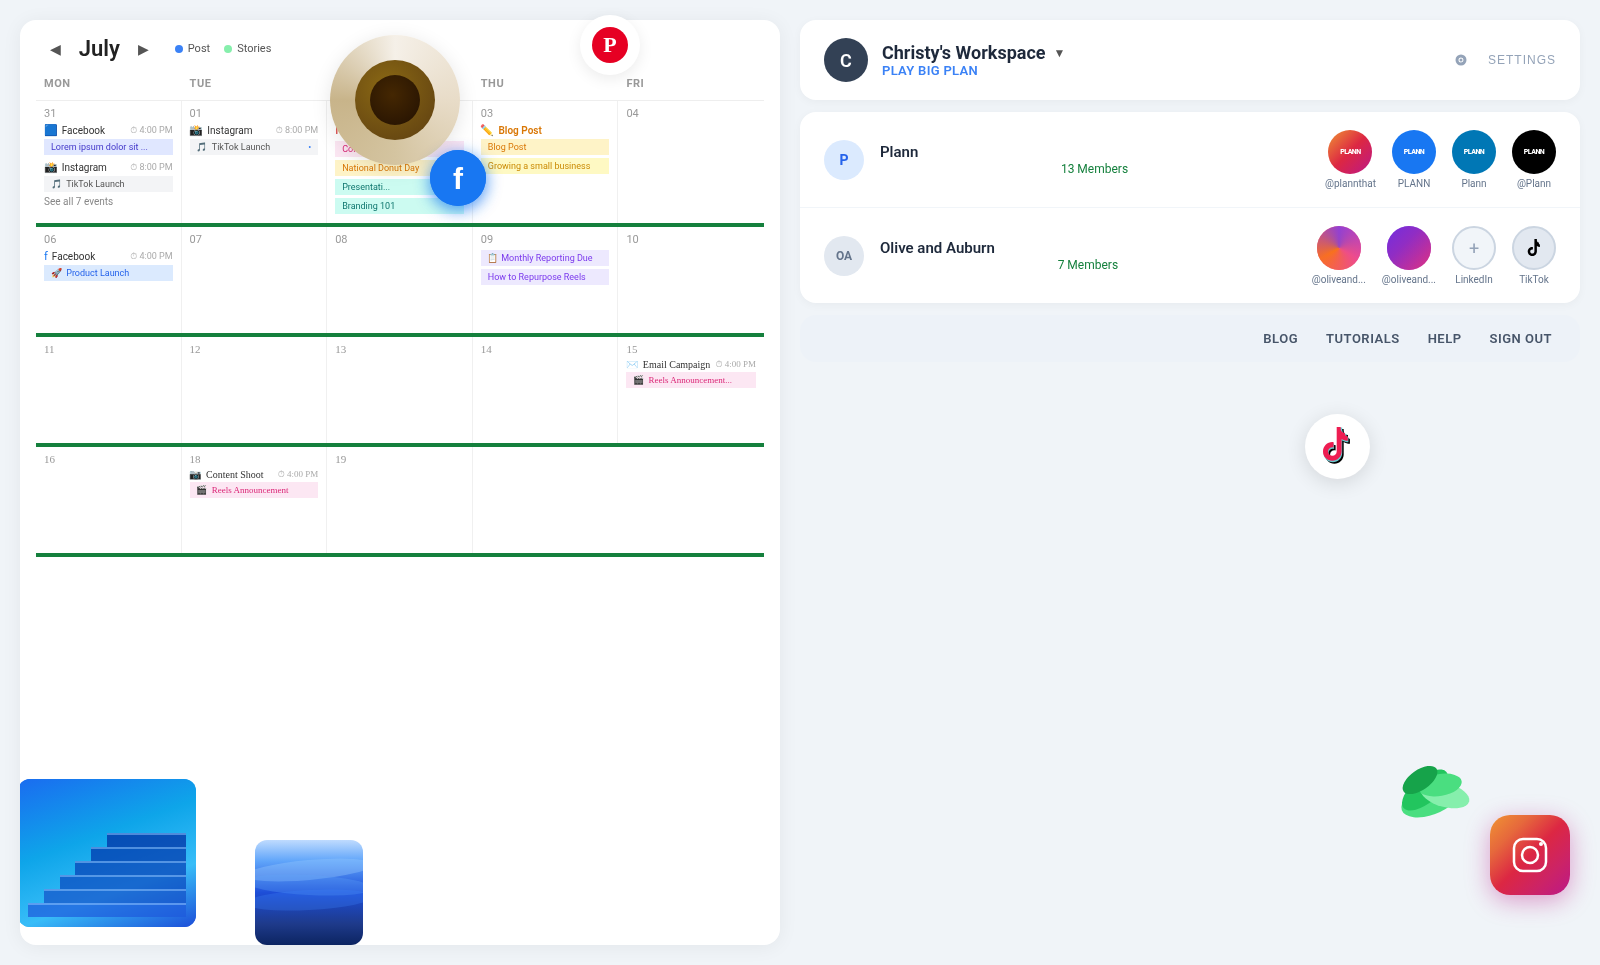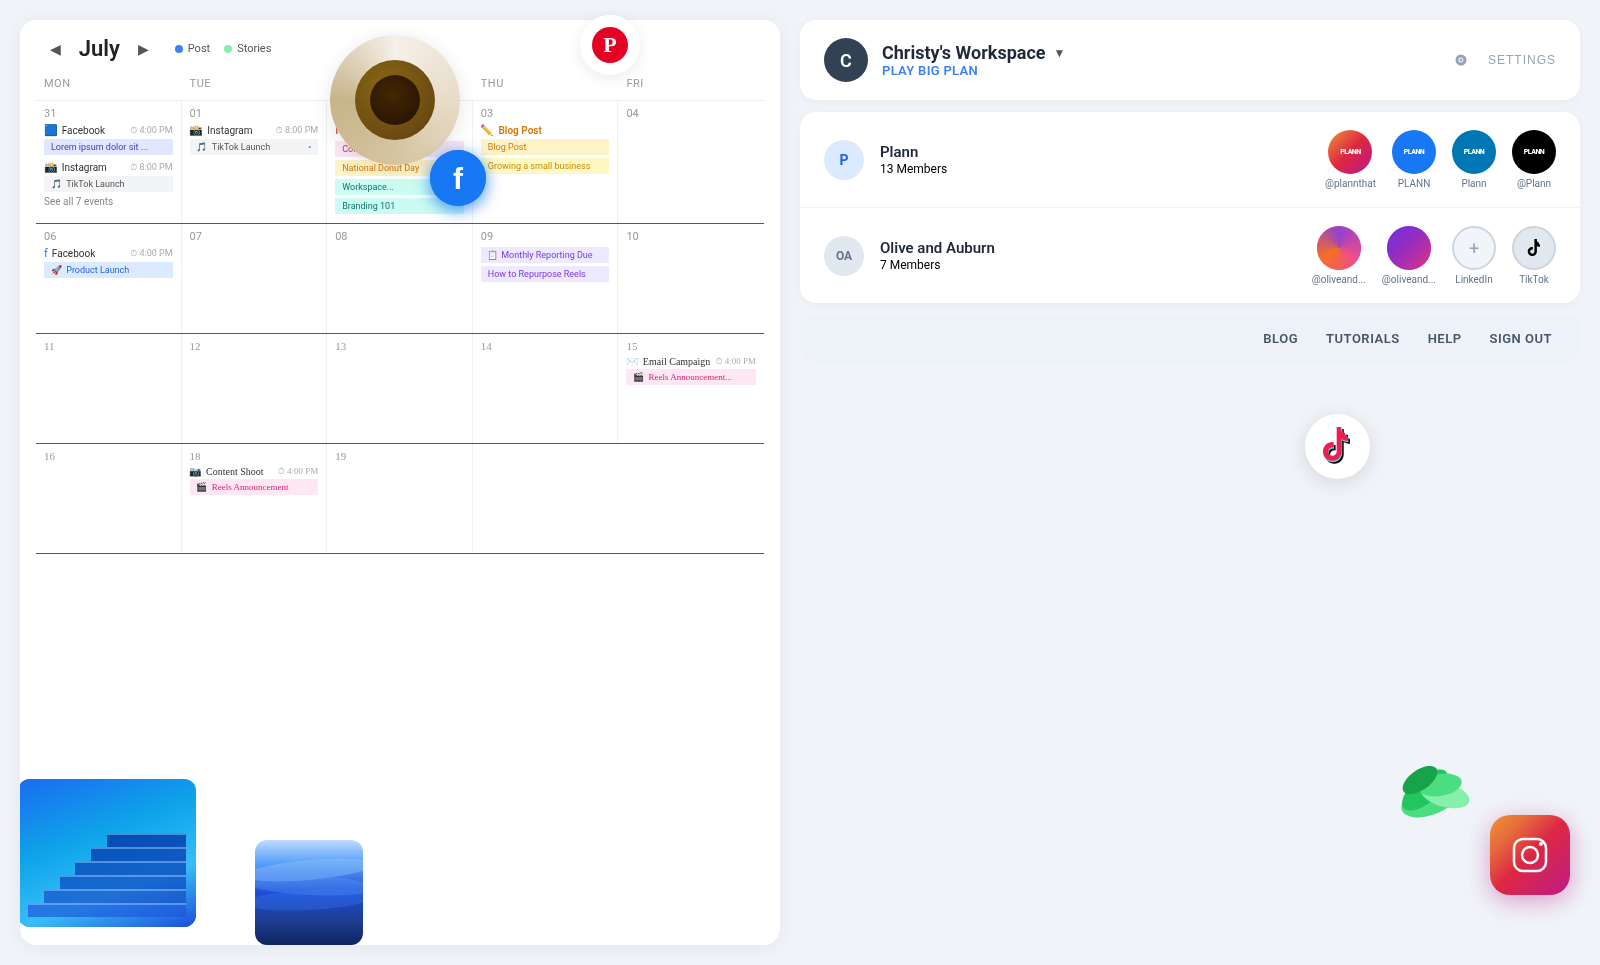"MON" .day-headers { font-weight: none -> bold }
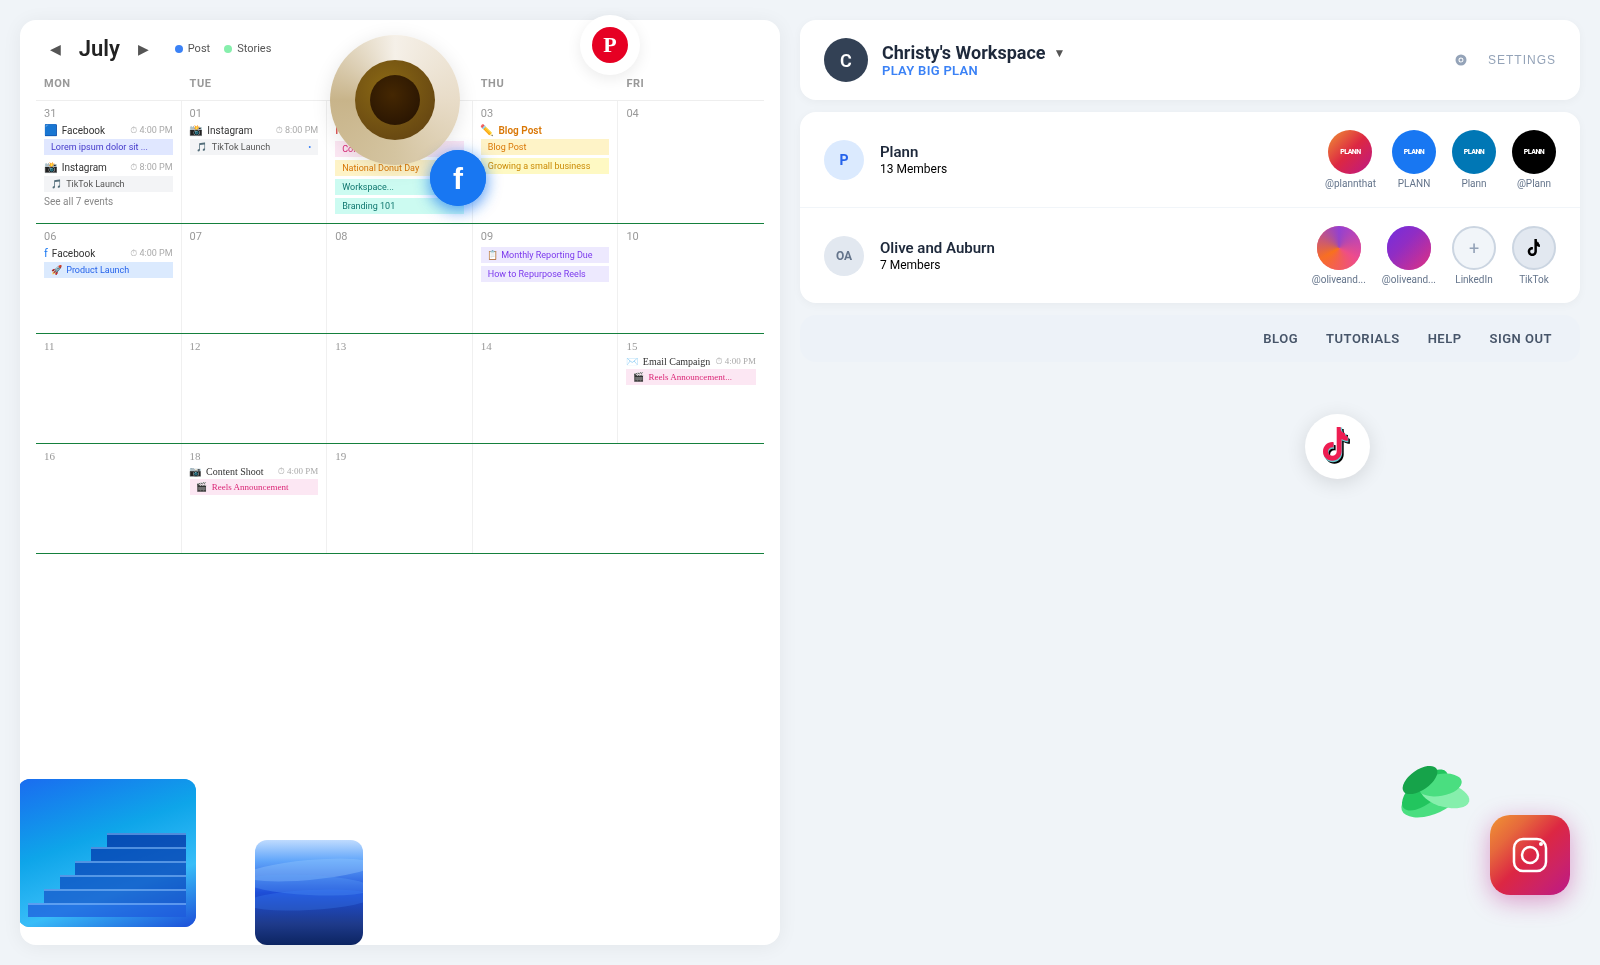"31" .cal-row { border-bottom: 1px solid #15803d -> 4px solid #15803d }
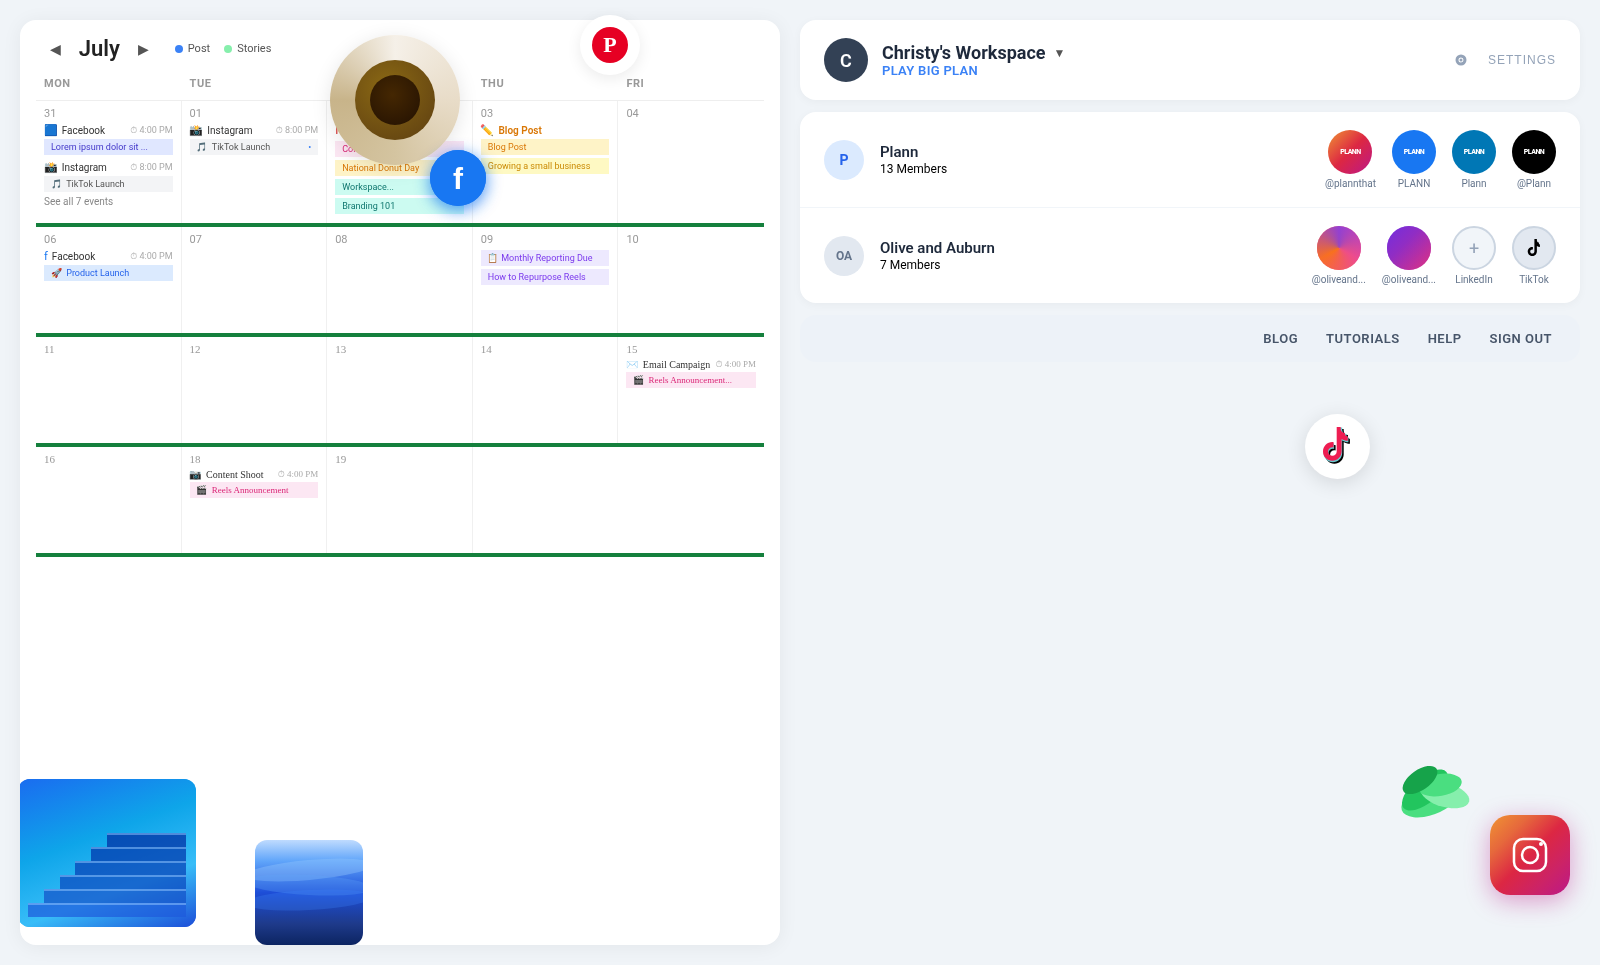"13 Members" .ws-members { color: #000000 -> #15803d; text-align: none -> center }
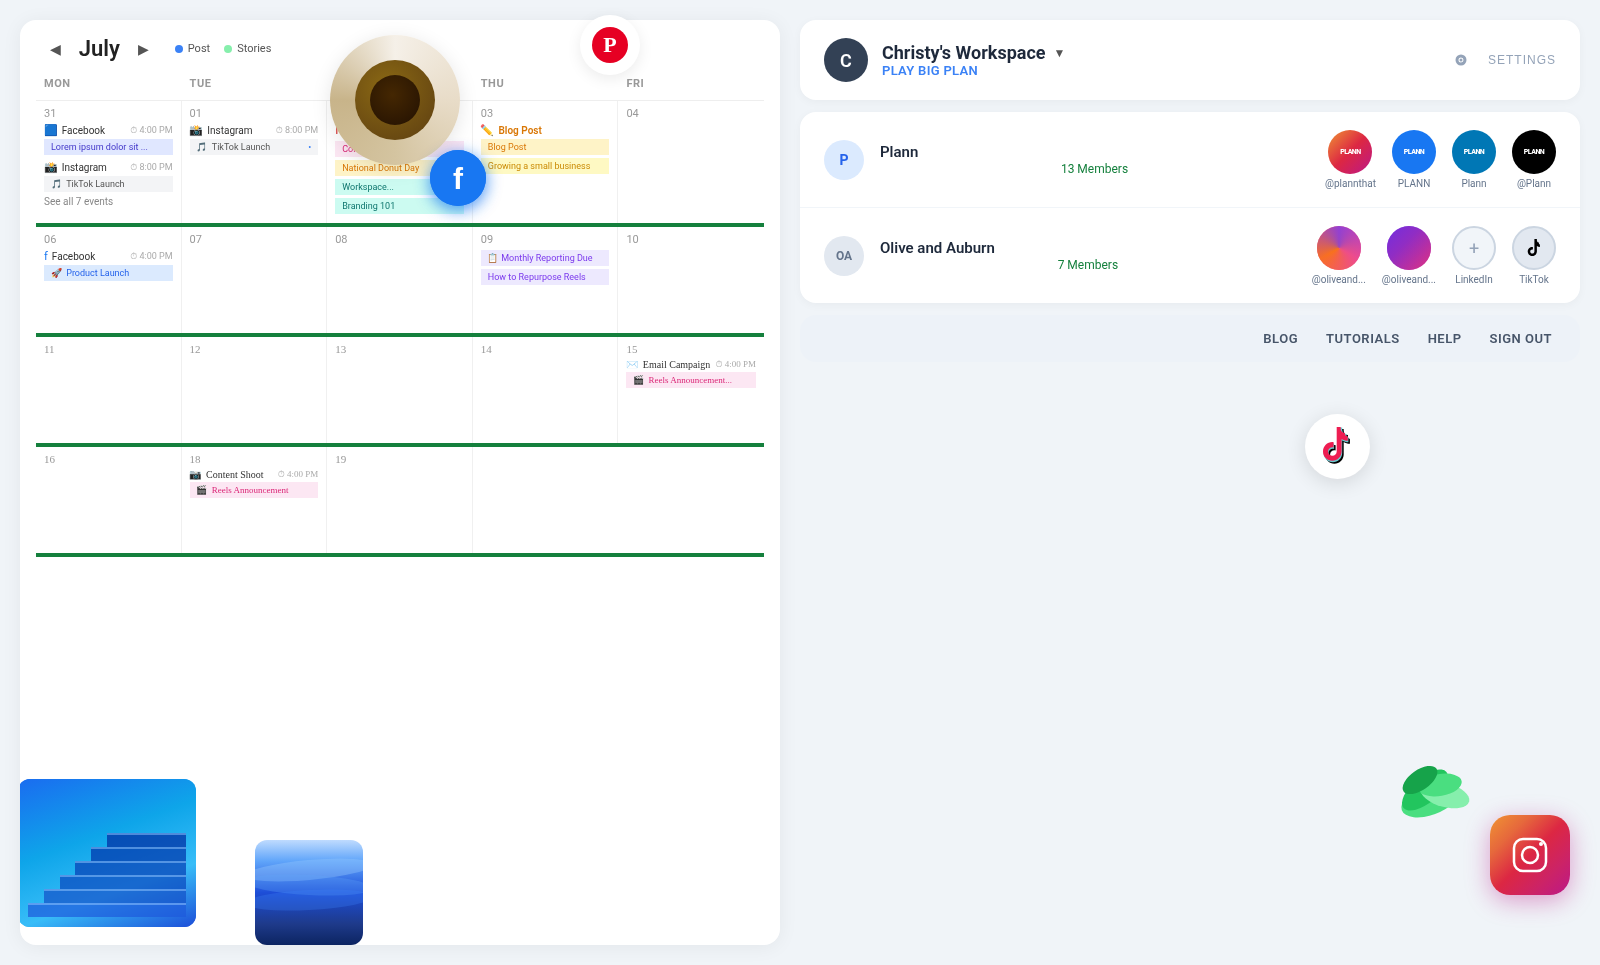"Workspace..." div.event-pill { text: Workspace -> Presentati }
